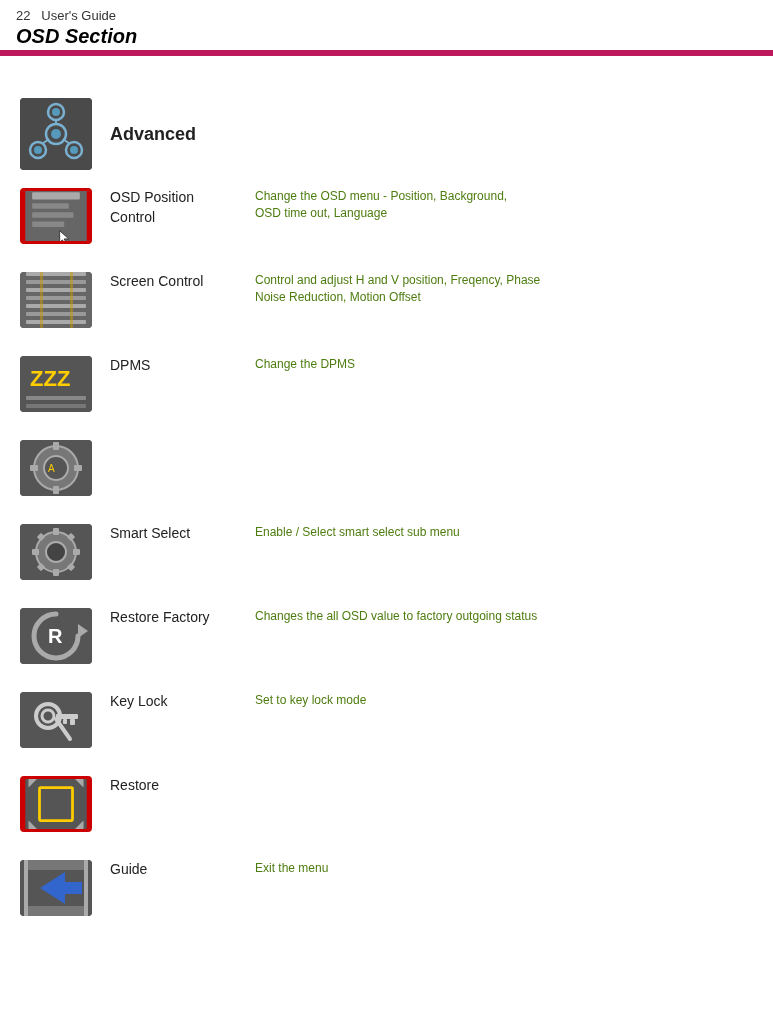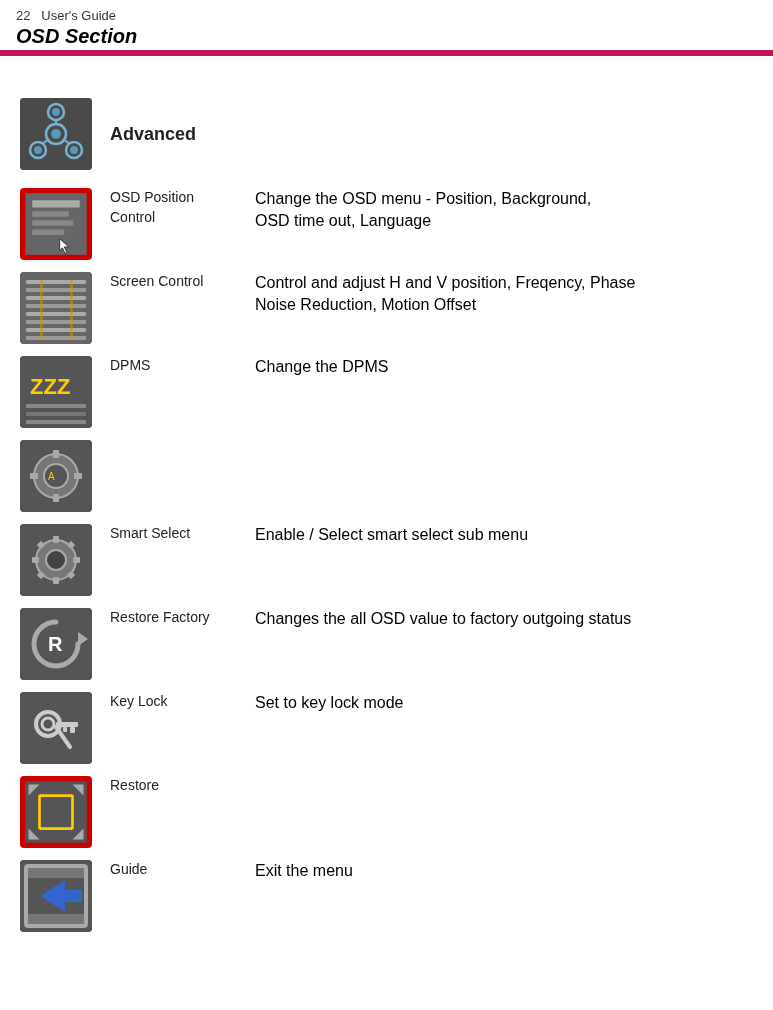"Change the OSD menu -" .menu-row .item-desc { color: #000000 -> #4d7c0f; font-size: 16px -> 12px }
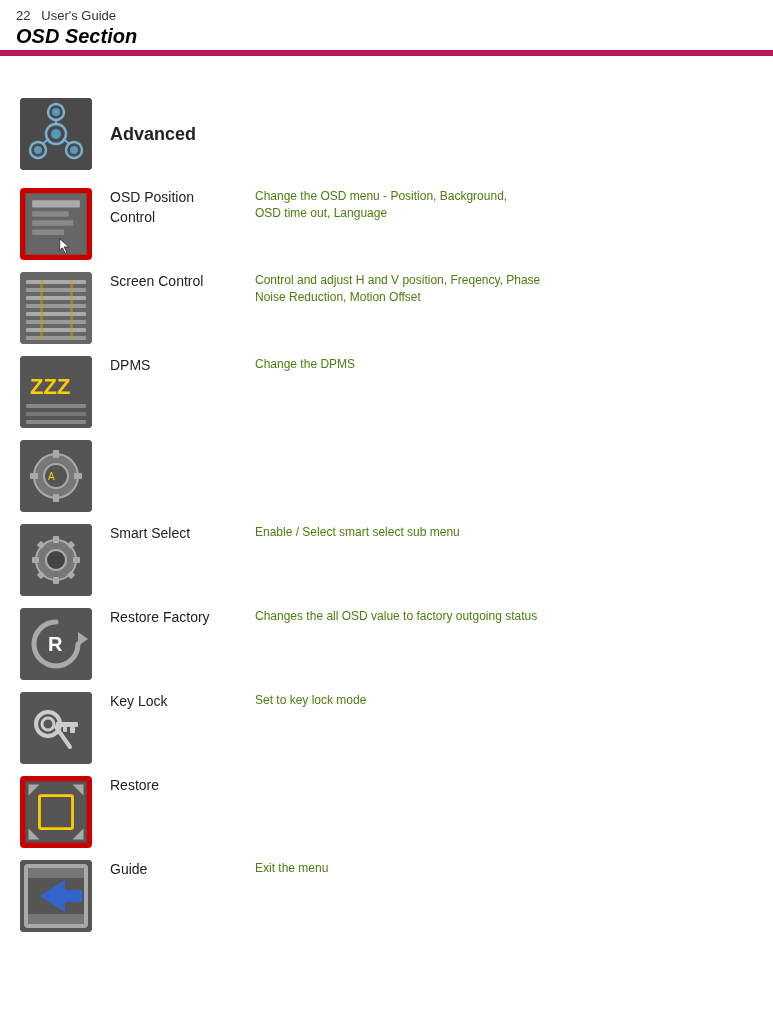"ZZZ" .menu-row .icon-box { height: 72px -> 56px }
